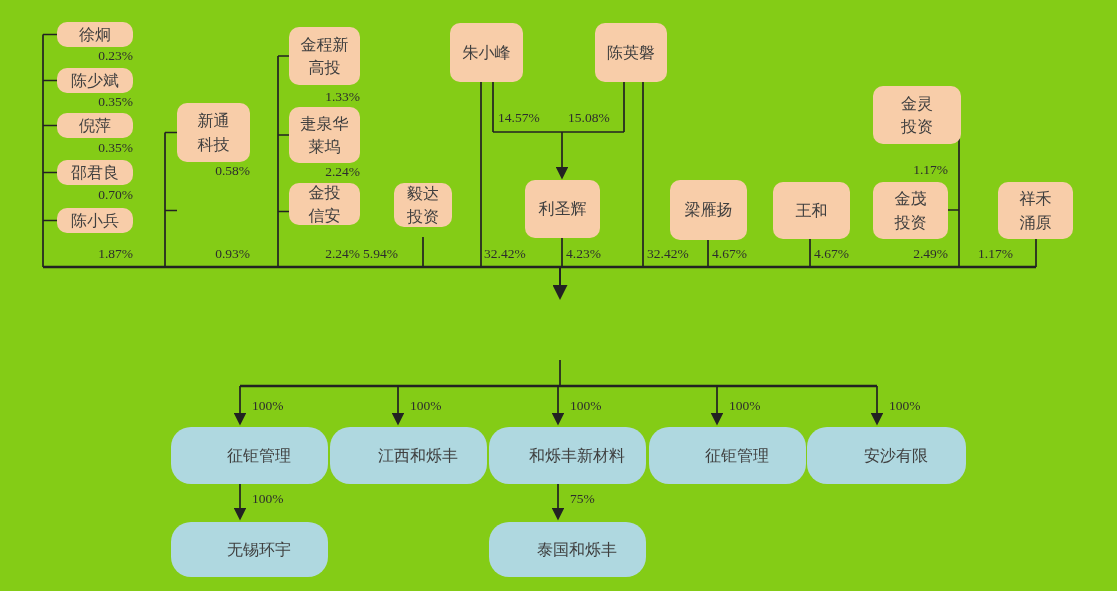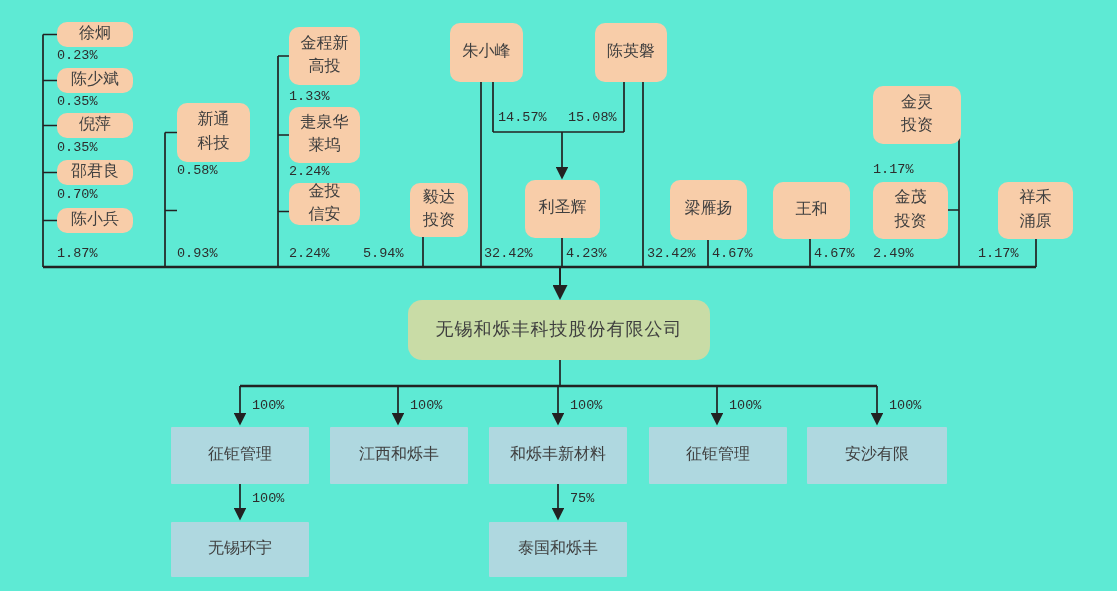"徐炯" #canvas { background: #5eead4 -> #84cc16; font-family: Liberation Mono, monospace -> Liberation Serif, serif }
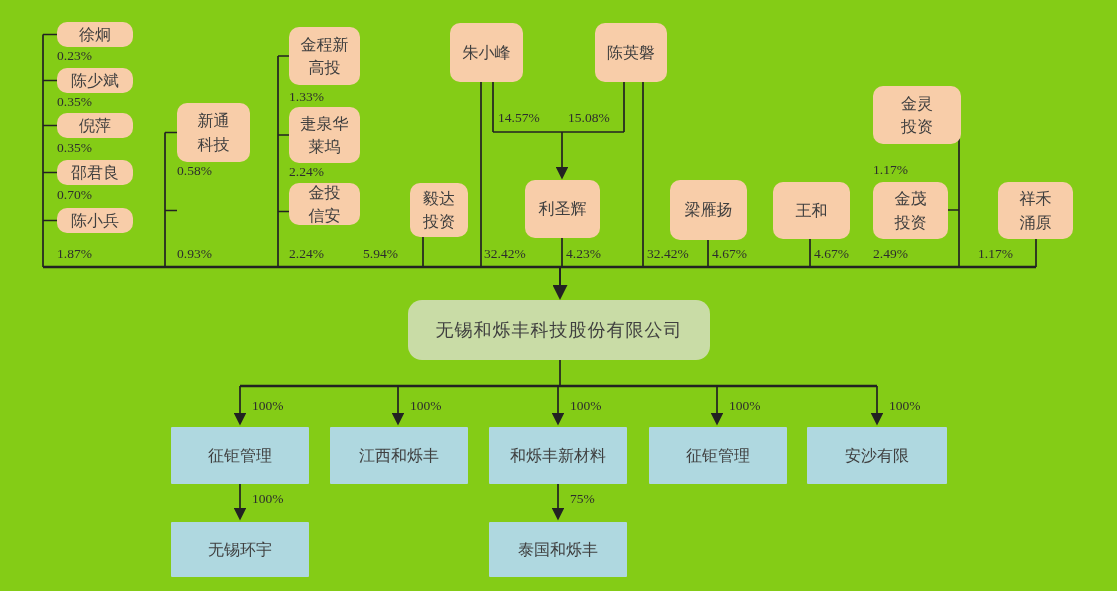"0.23%" .c { text-align: left -> right }
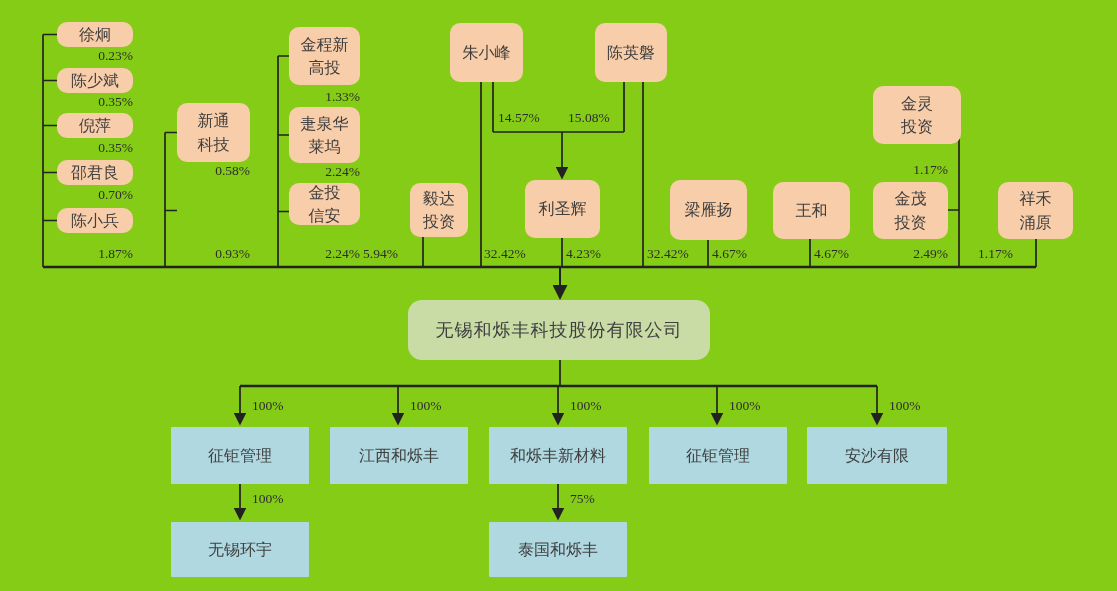"毅达" div.box { height: 54px -> 44px; left: 410px -> 394px }
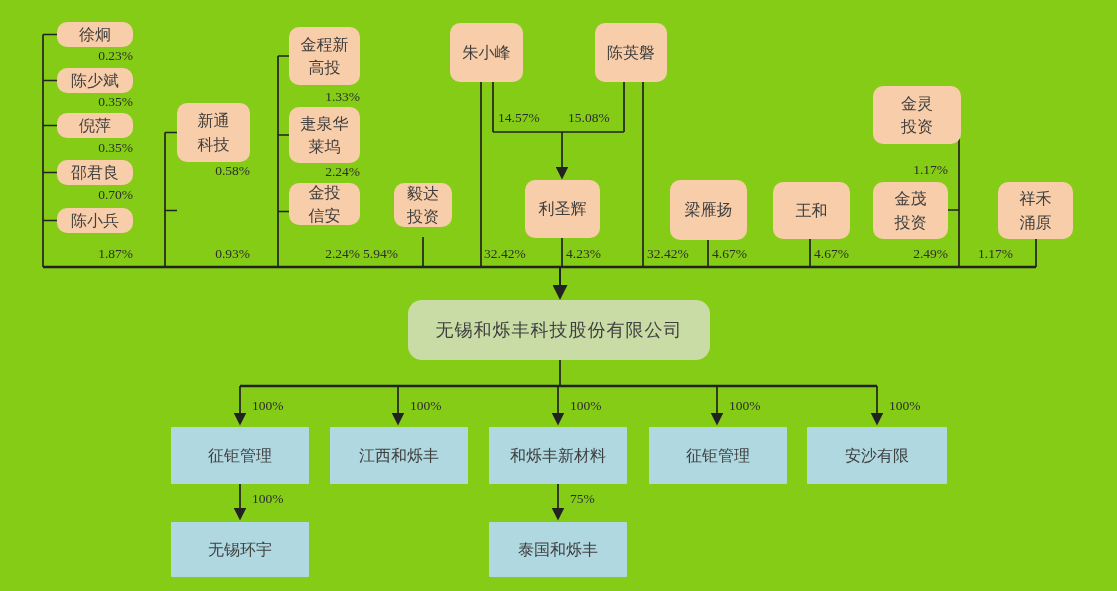"无锡和烁丰科技股份有限公司" div.box { html: <div>无锡和烁丰科技股份有限公司</div> -> none }
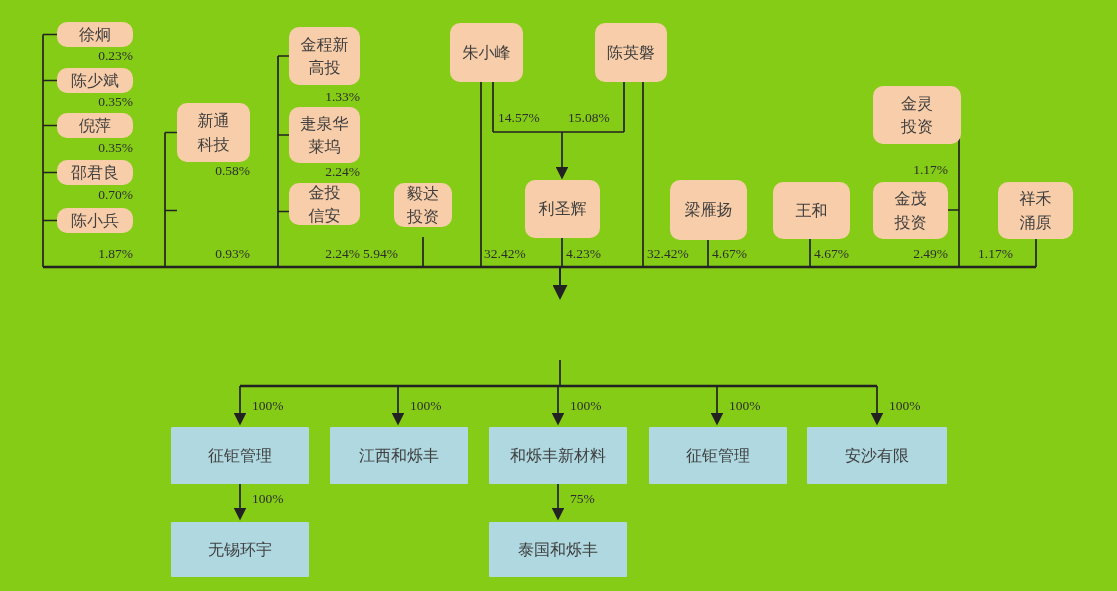"征钜管理" .blue { border-radius: 1px -> 20px; padding-left: none -> 19px }
